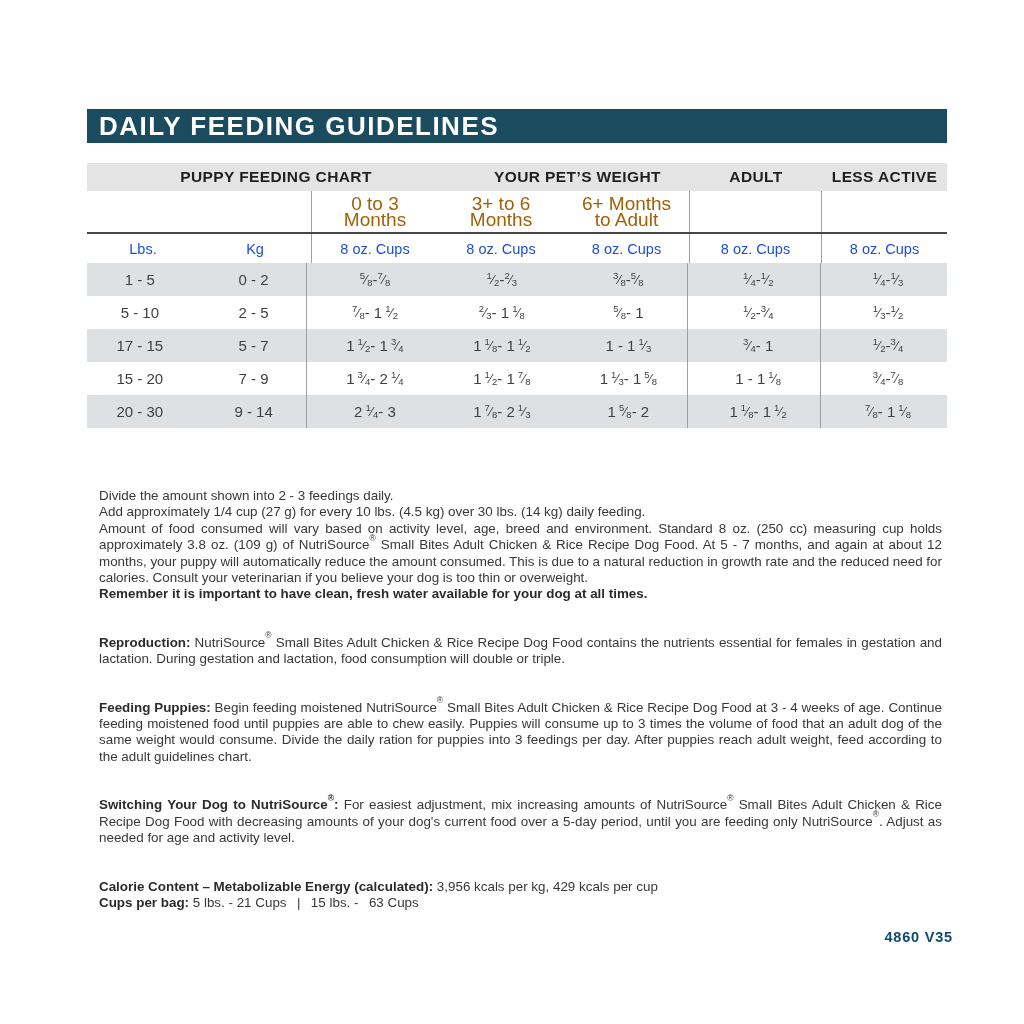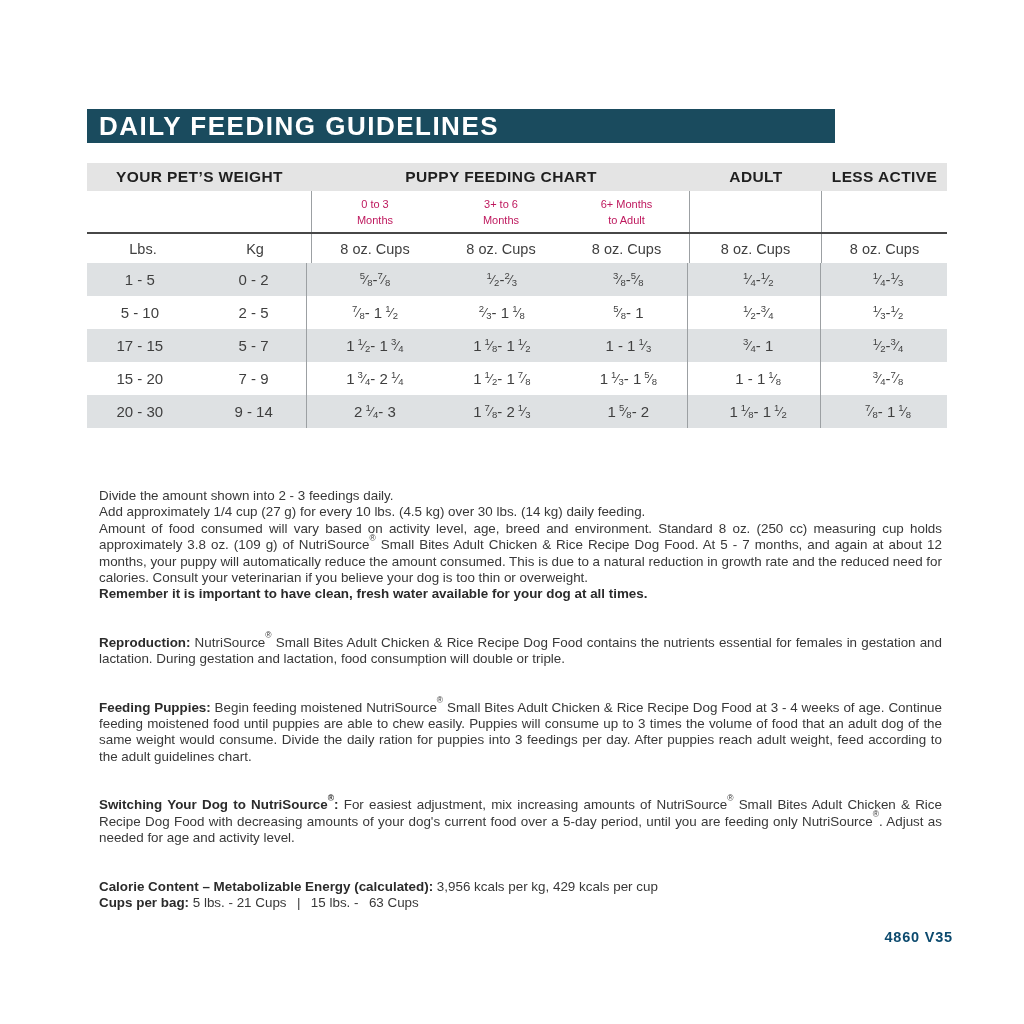"DAILY FEEDING GUIDELINES" .banner { width: 748px -> 860px }
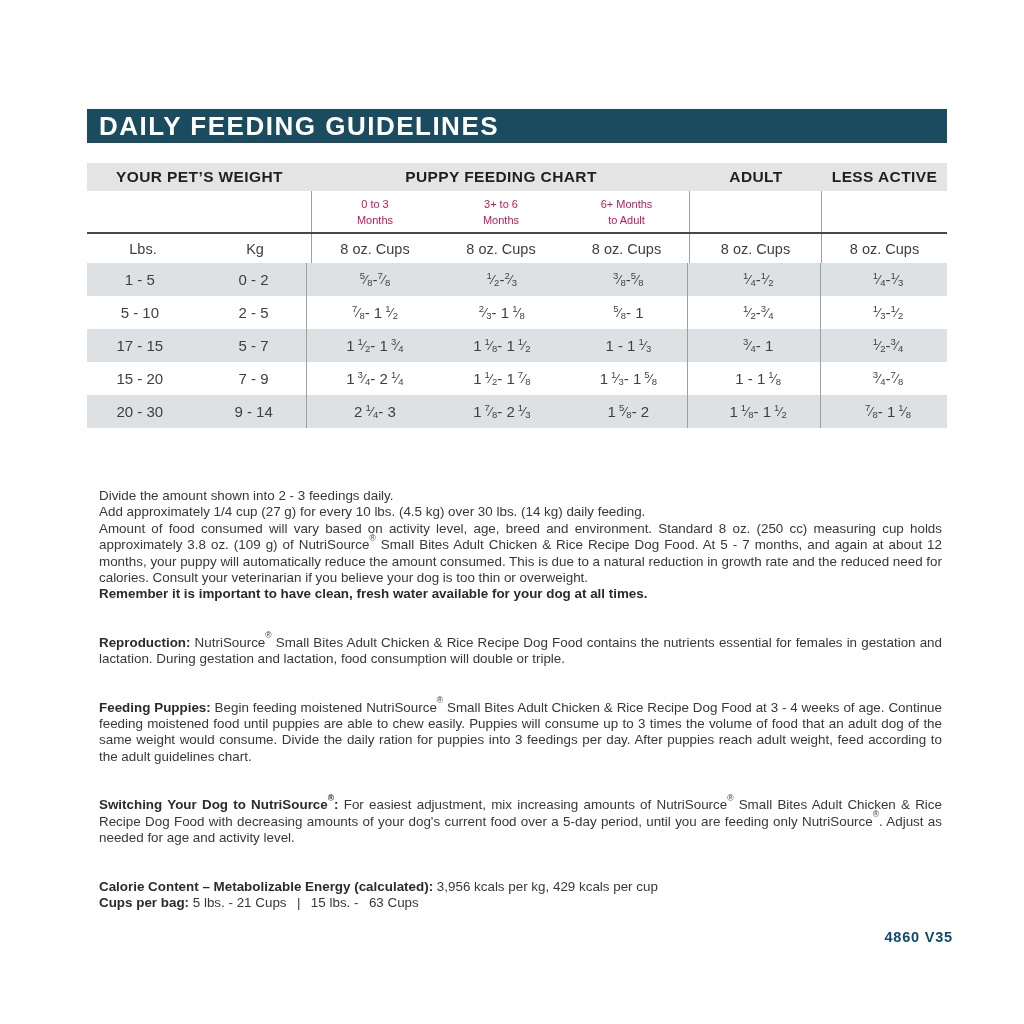"YOUR PET’S WEIGHT" div.cell { order: before "PUPPY FEEDING CHART" -> after "PUPPY FEEDING CHART" }
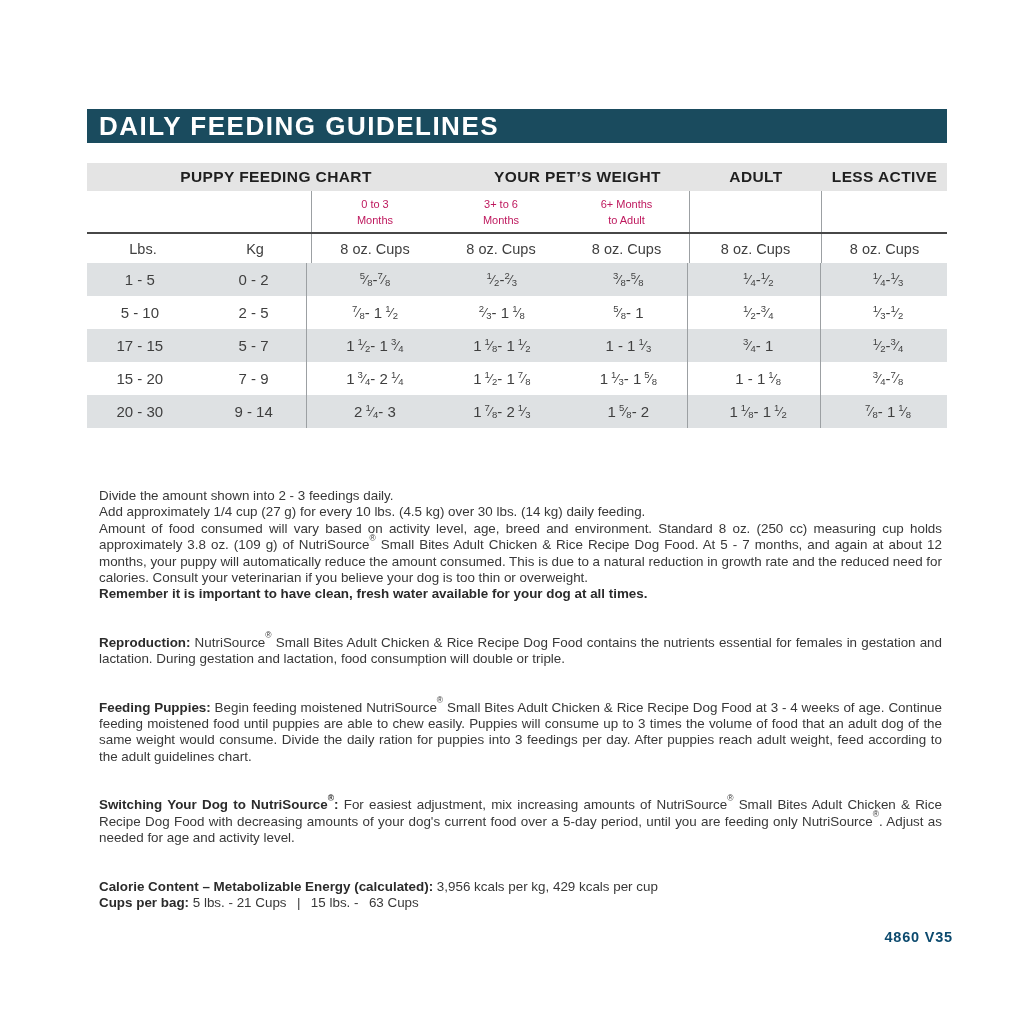"0 to 3" .months-row .cell { color: #be185d -> #a16207; font-size: 11px -> 19px }
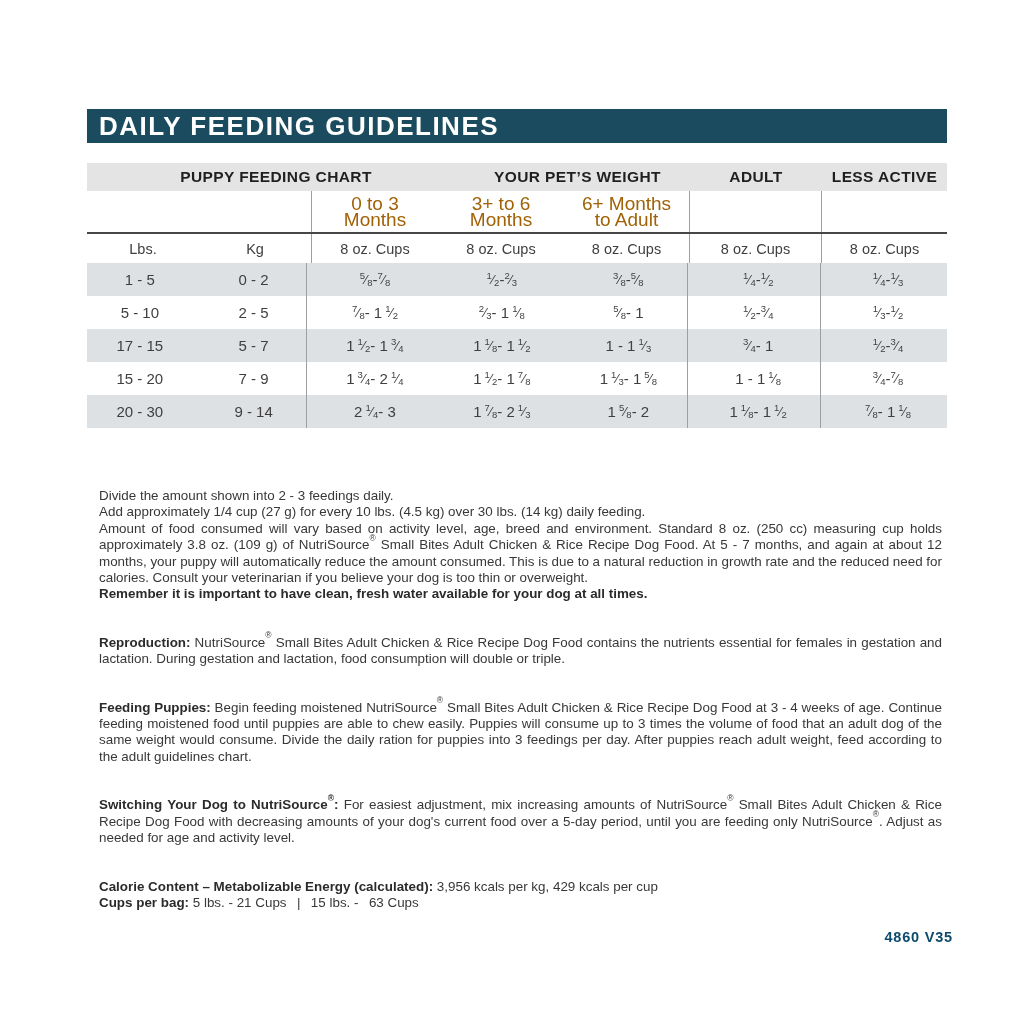"Lbs." .cups-row .cell { color: #404040 -> #1d4ed8 }
